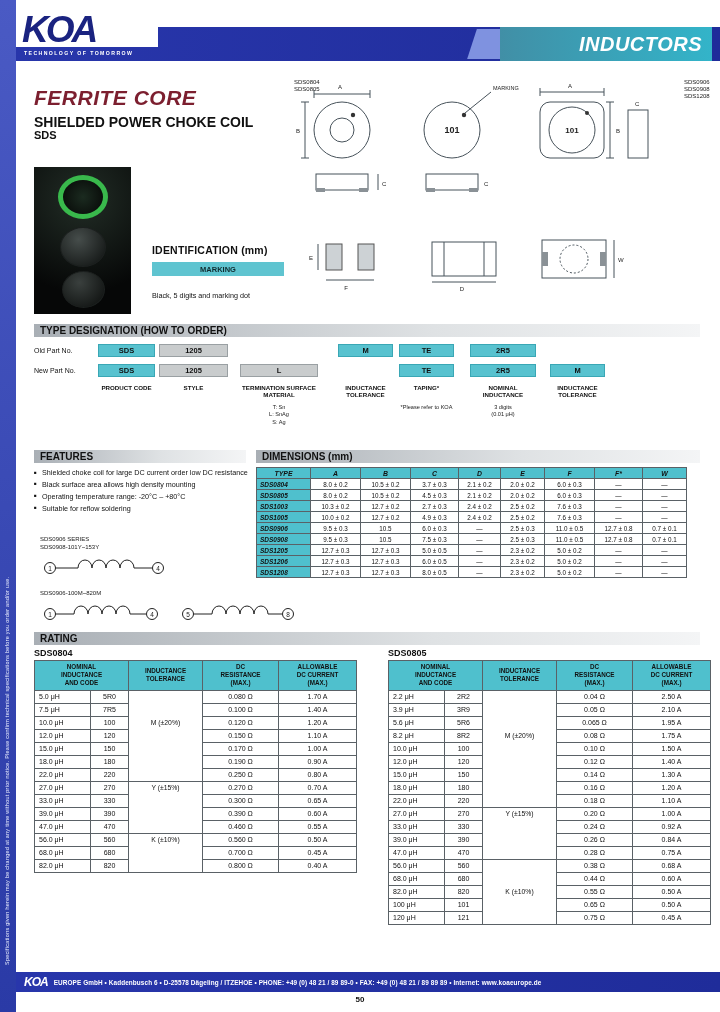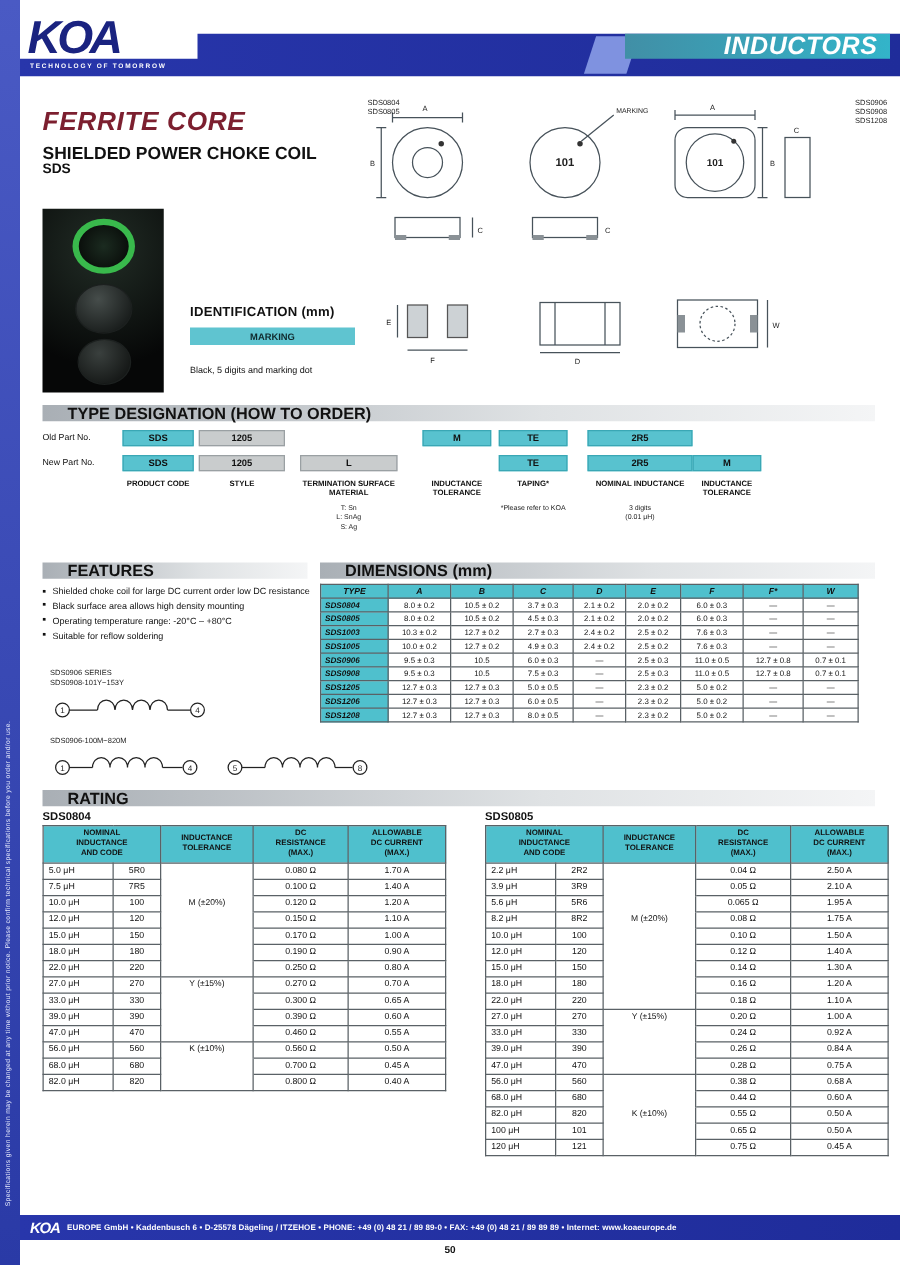"INDUCTORS" .category-box { height: 20px -> 34px }
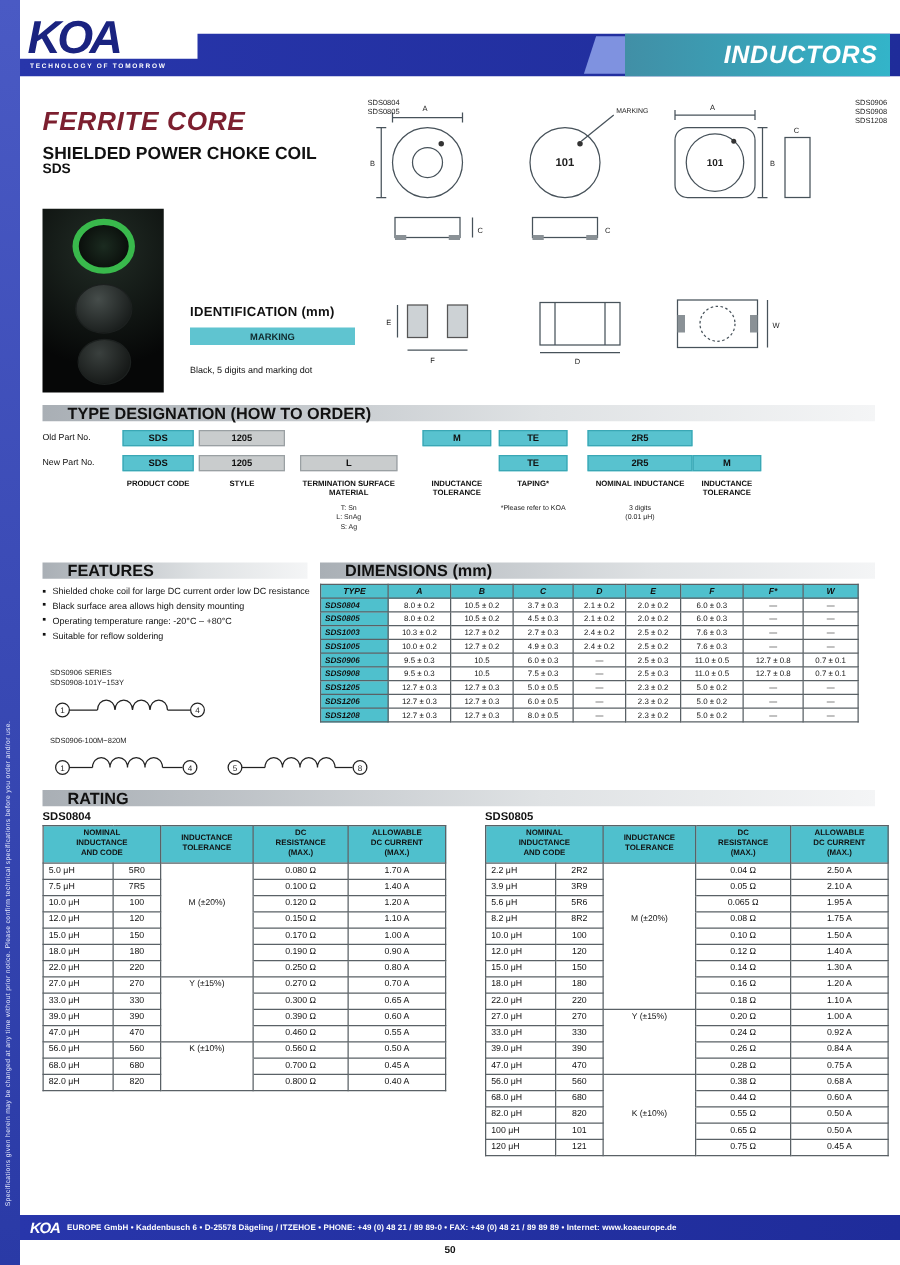"TYPE DESIGNATION (HOW TO ORDER)" .h-band { font-size: 13px -> 10px; padding-left: 20px -> 6px }
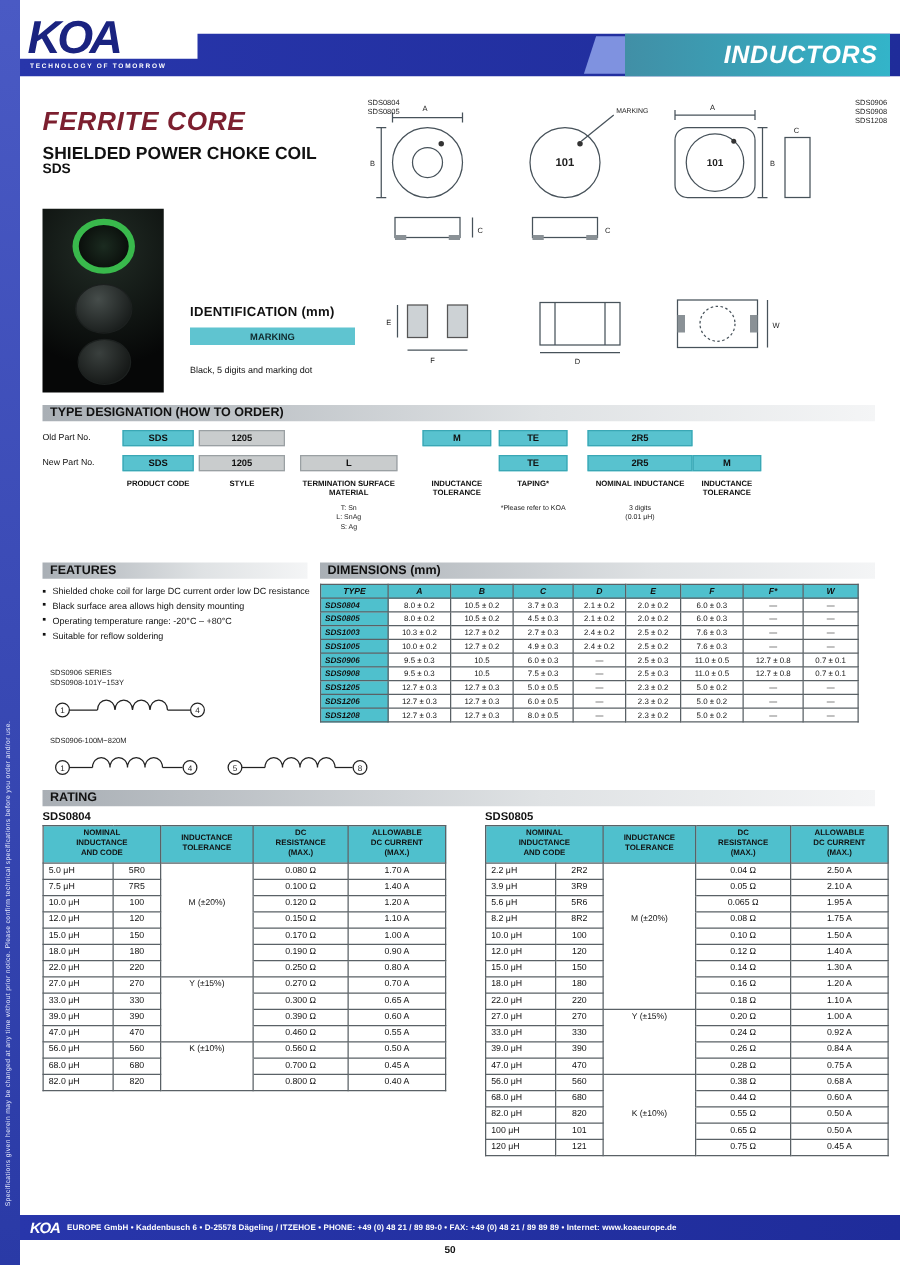"2R5" .tdcols > :nth-child(6) { margin-right: none -> 14px; width: 84px -> 66px }
